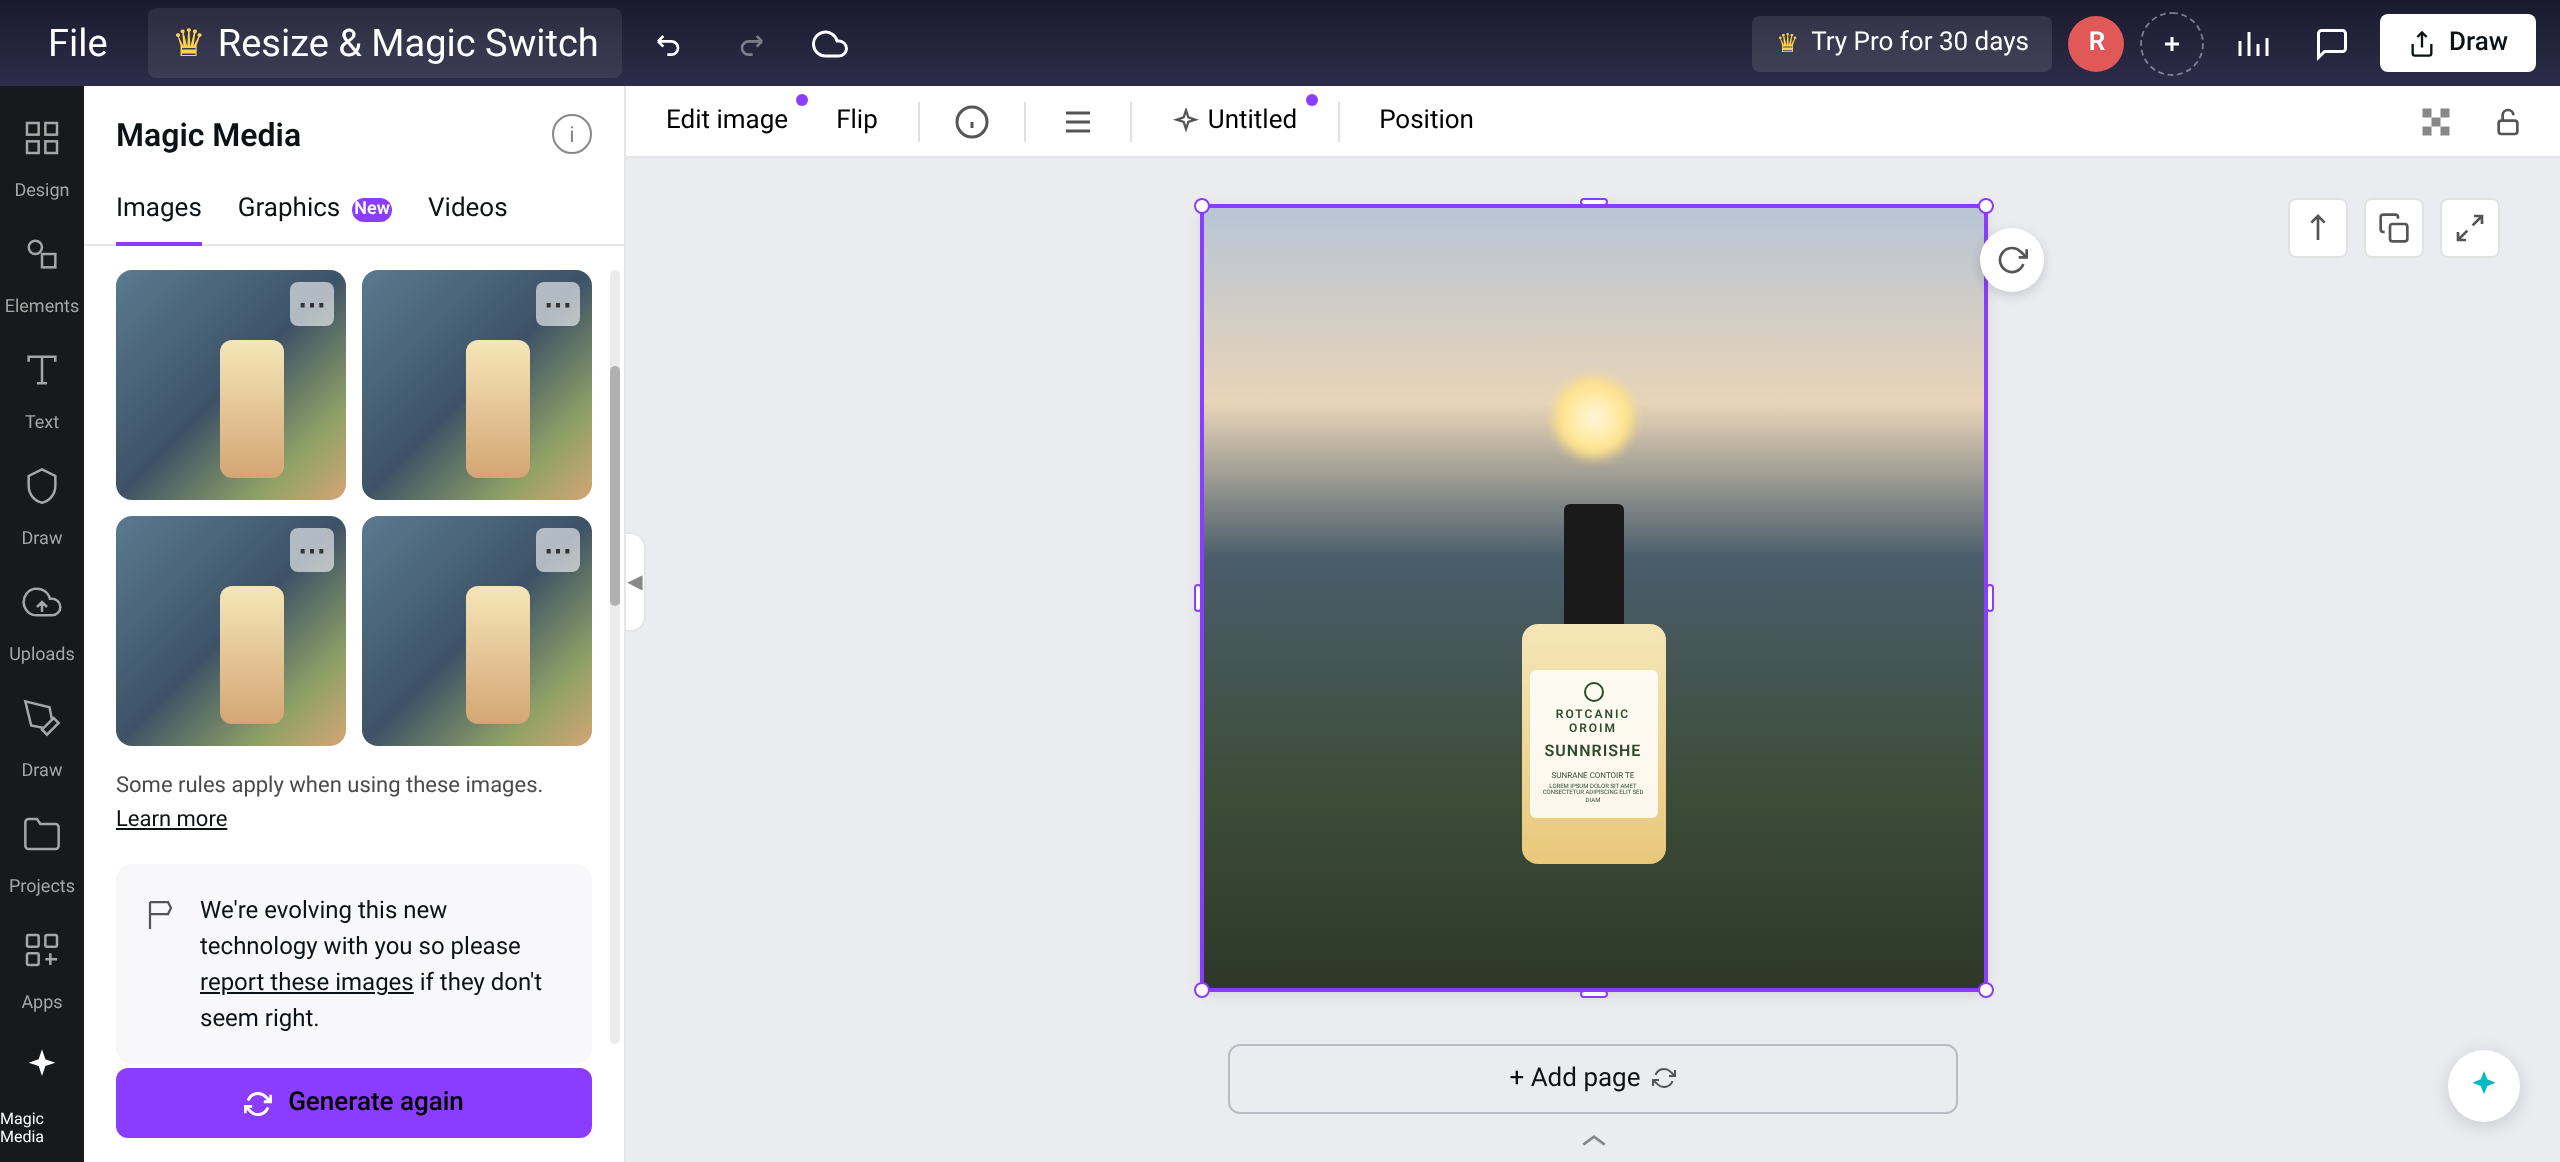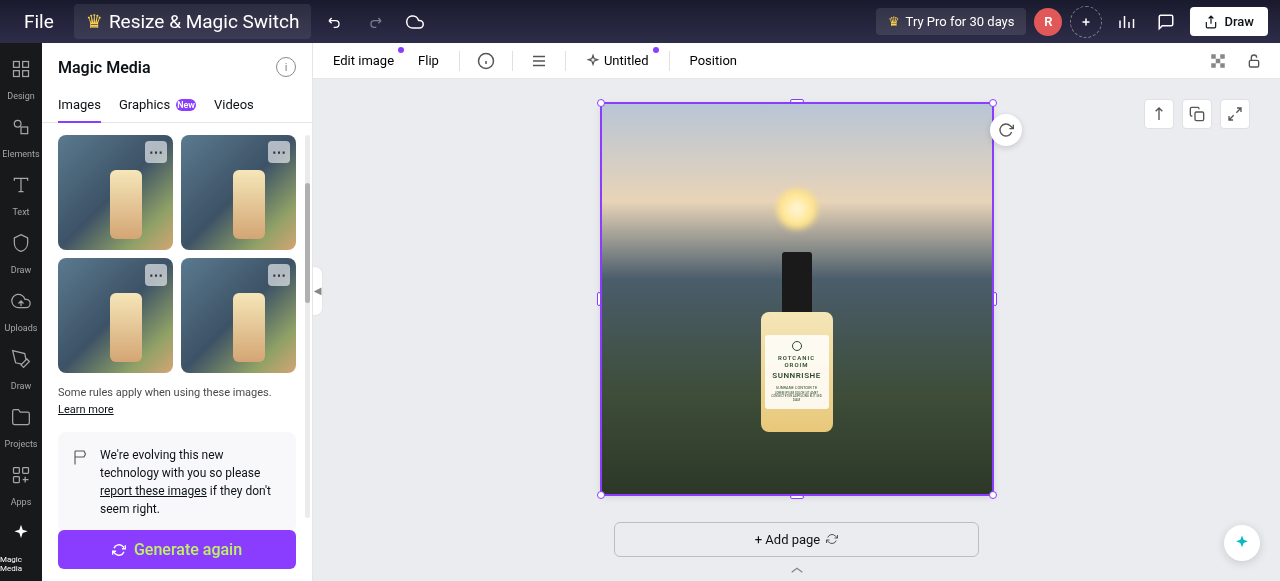"Generate again" .gen-btn { color: #bef264 -> #000000; font-size: 16px -> 13px }
